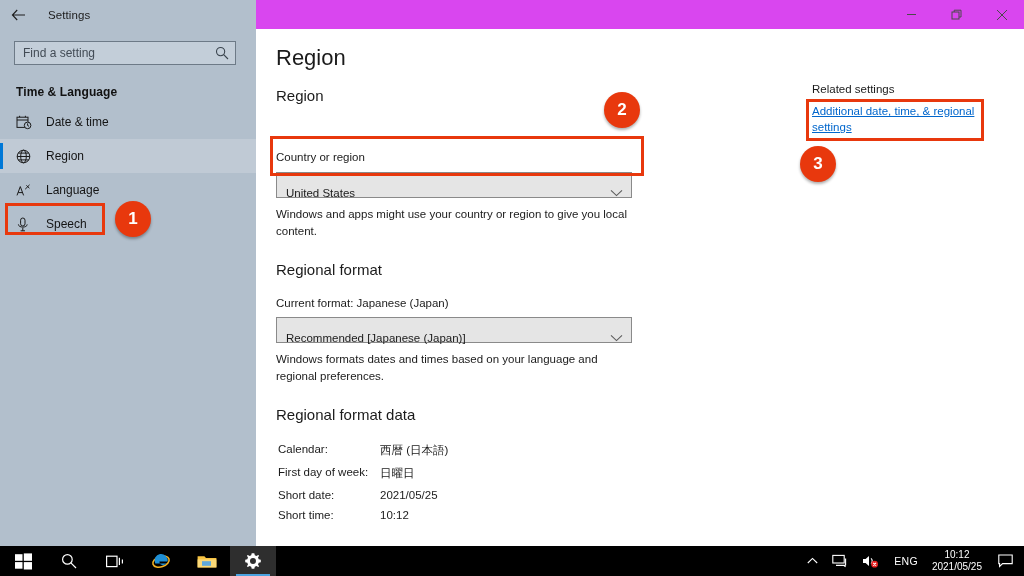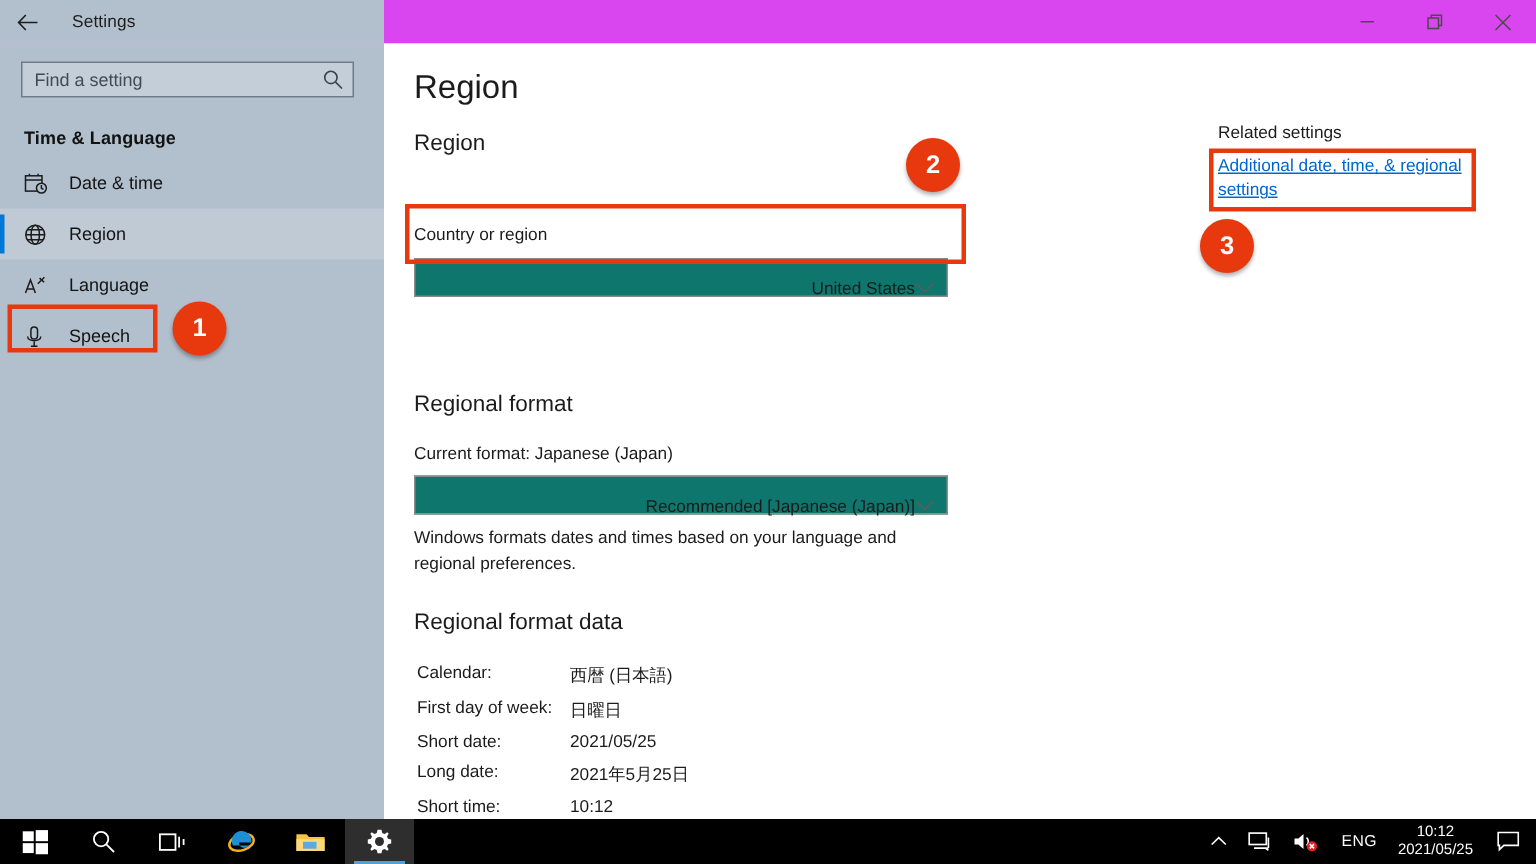"United States" .combo { background: #0f766e -> #e5e5e5; justify-content: flex-end -> space-between }
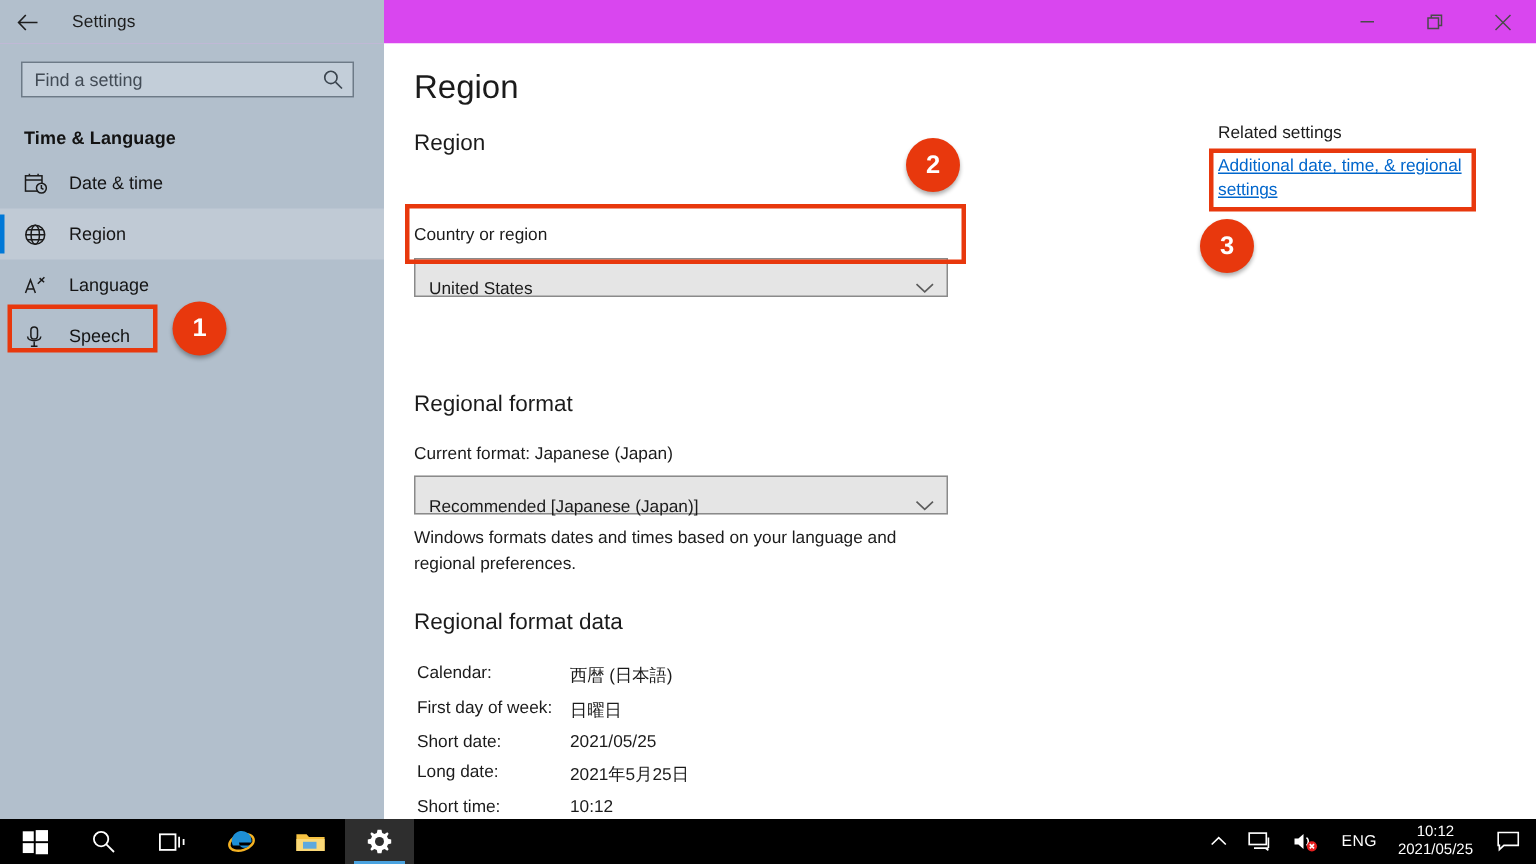"Windows and apps might use" div.desc { html: none -> <div>Windows and apps might use your country or region to give you local content.</div> }
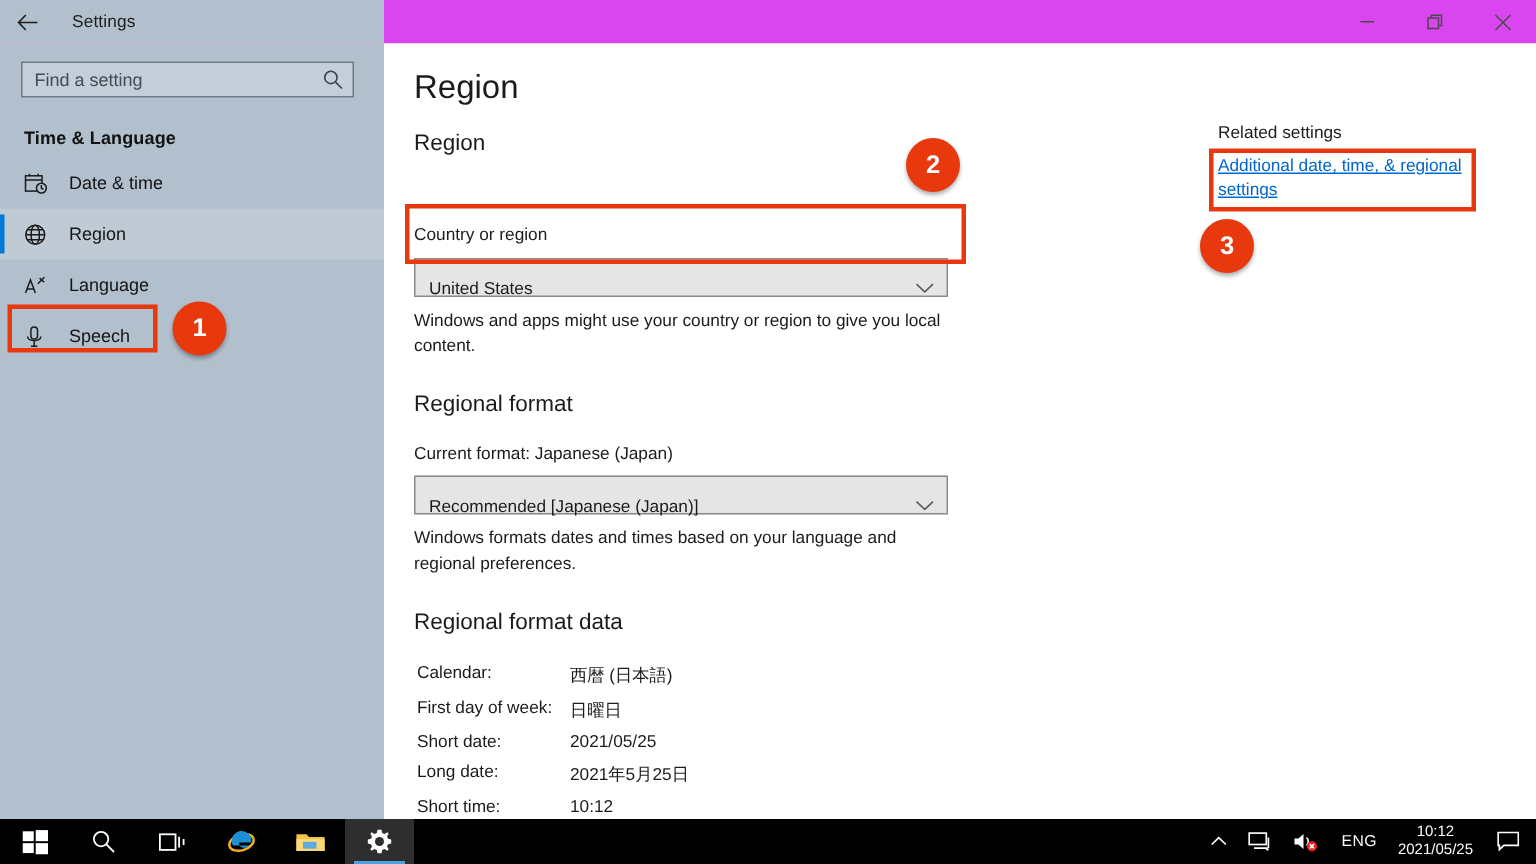"Long date:" tr { html: <tr> <td>Long date:</td> <td>2021年5月25日</td> </tr> -> none }
